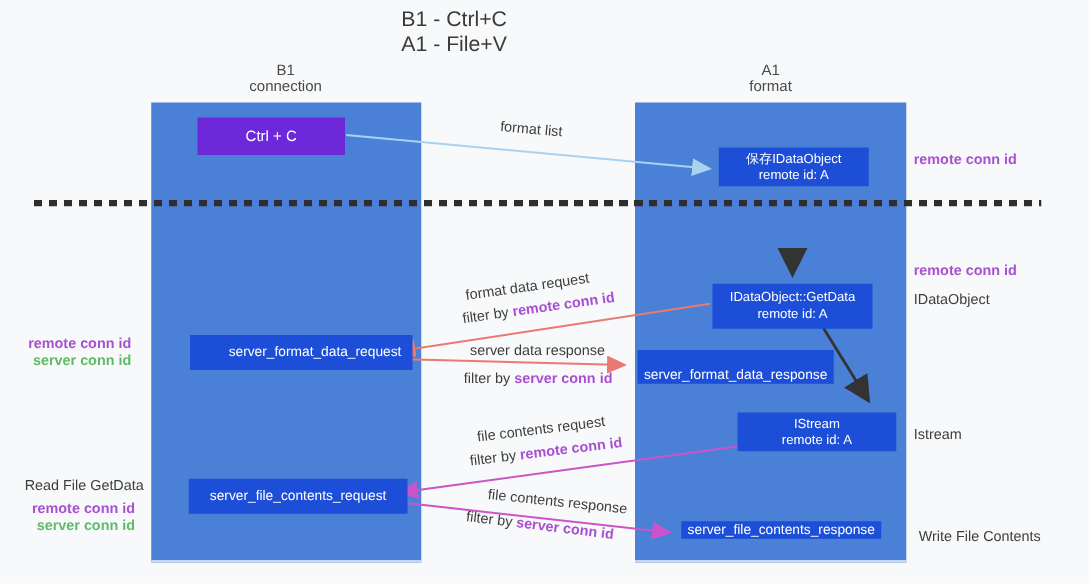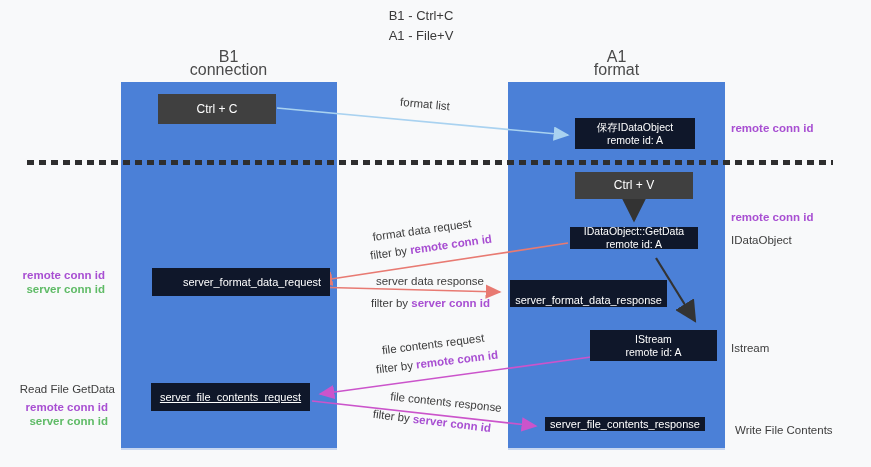"B1 - Ctrl+C" .title { font-size: 13px -> 17px; text-align: center -> left }
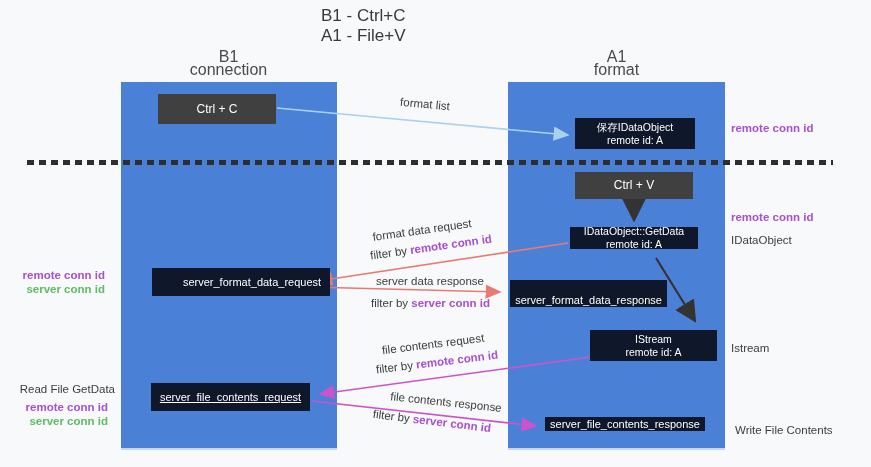"B1" .colhead { font-size: 16px -> 12px }
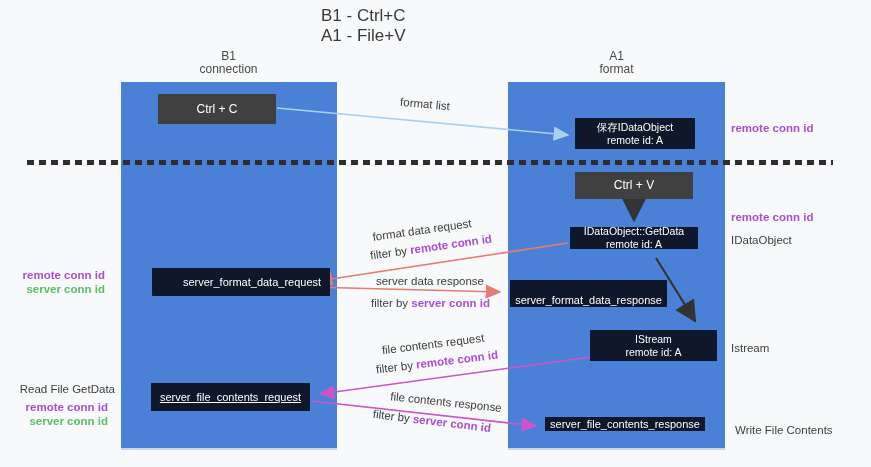"Ctrl + C" .green { background: #404040 -> #6d28d9 }
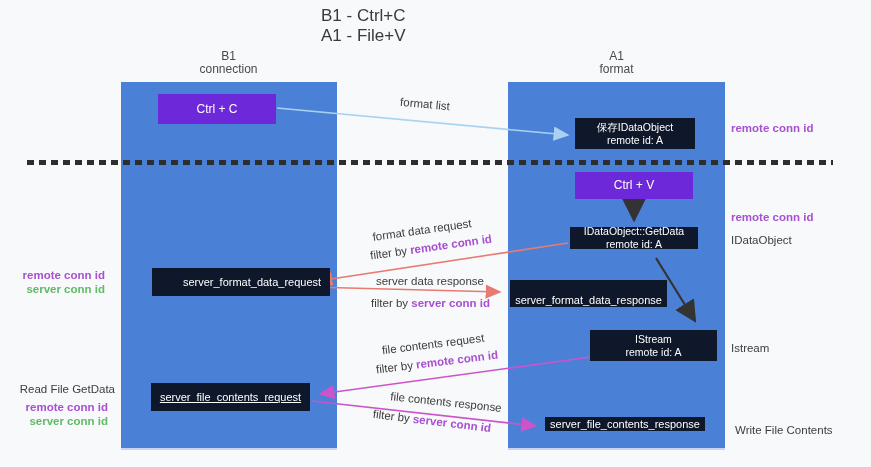"保存IDataObject" .orange { background: #0f172a -> #1d4ed8 }
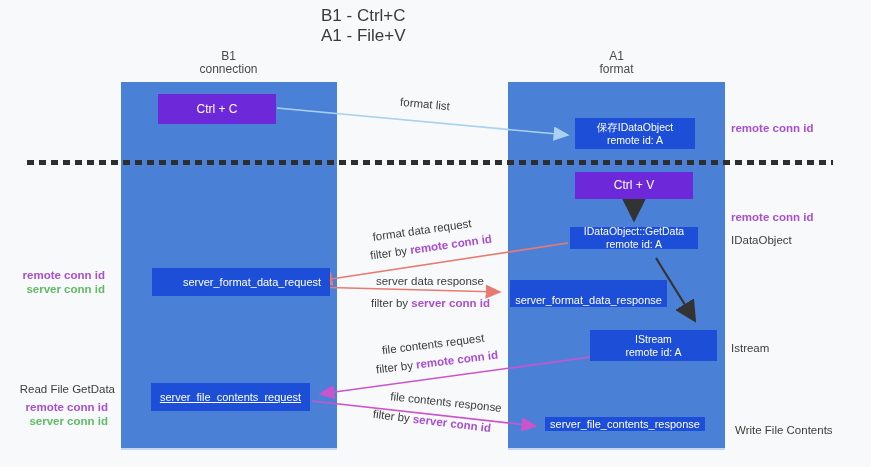"Ctrl + V" div.abs { html: <div> <div>Ctrl + V</div> </div> -> none }
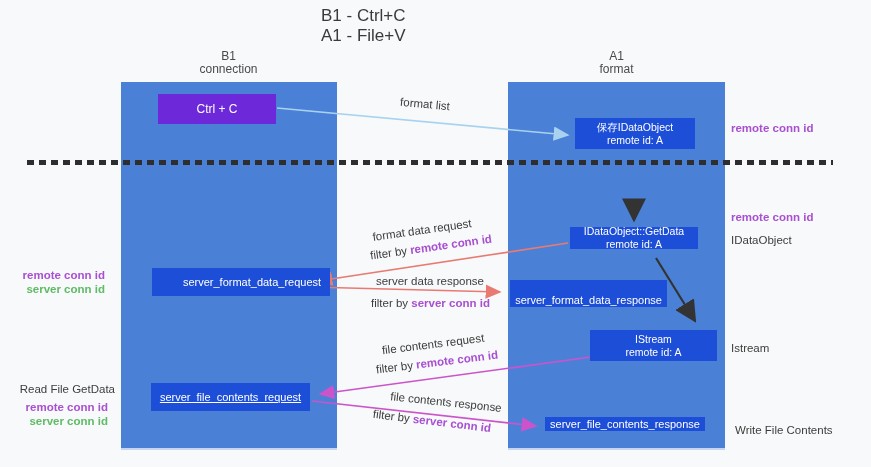"IDataObject::GetData" div.abs { height: 22px -> 36px }
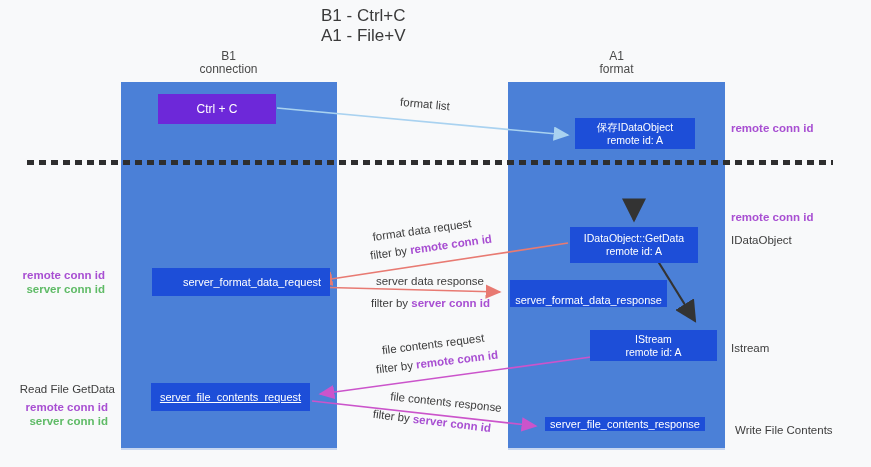"server_file_contents_request" div.abs { text-decoration: underline -> none; width: 159px -> 175px }
